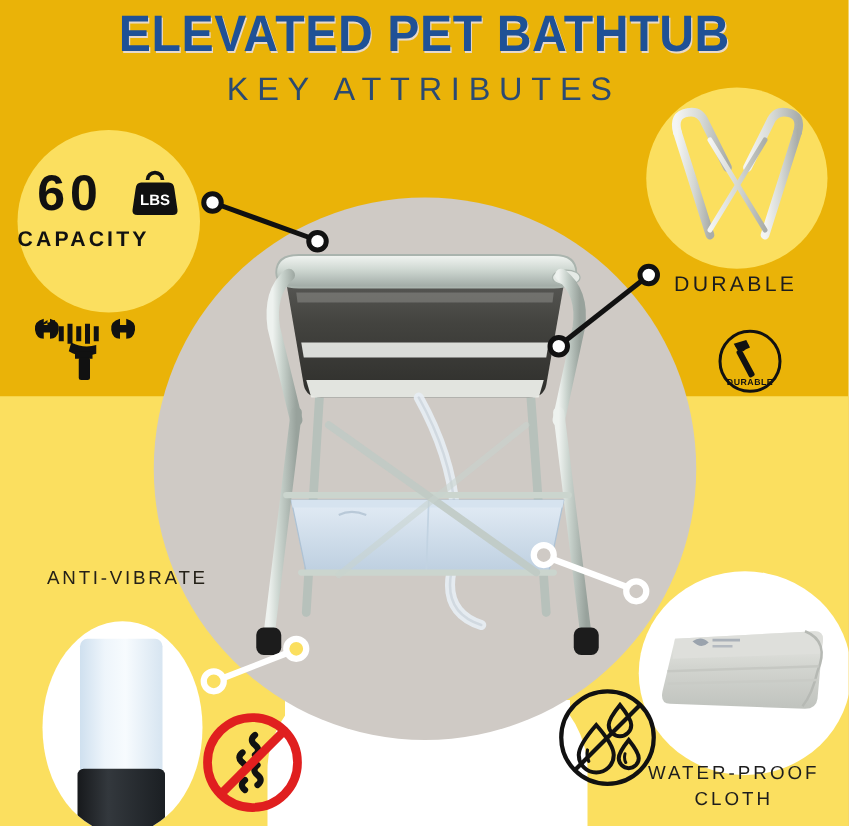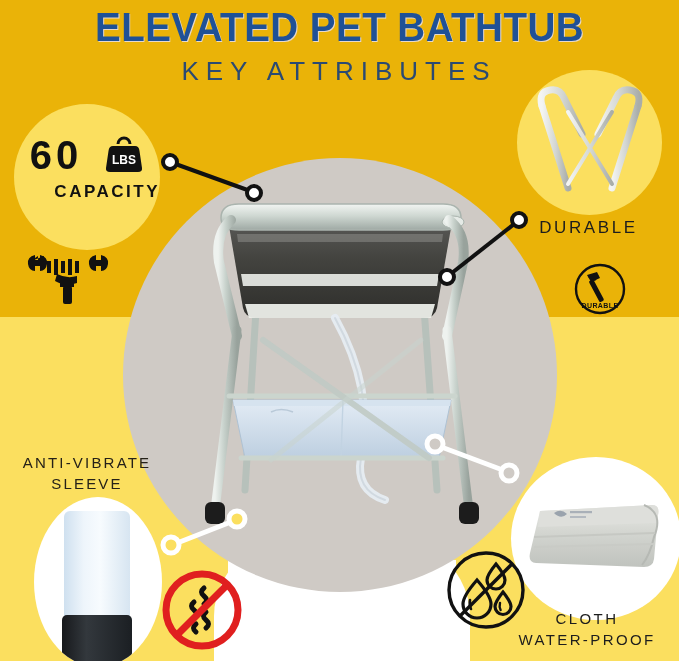"CAPACITY" .capacity-label { text-align: right -> left }
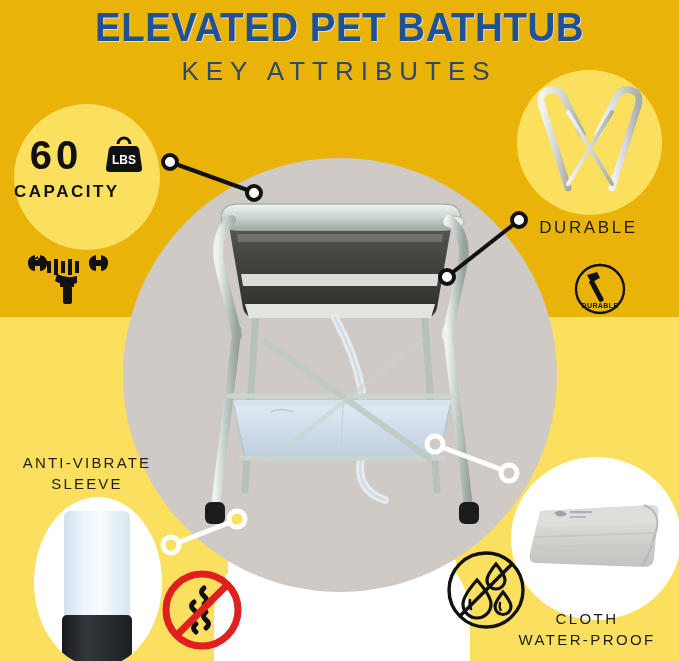"ANTI-VIBRATE" .antivib-text { left: 1px -> 16px }
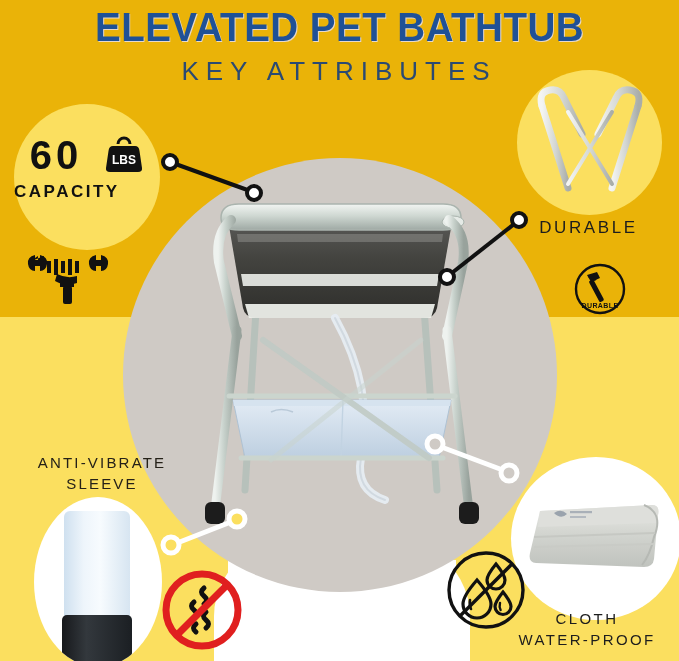"SLEEVE" div { html: <div>SLEEVE</div> -> none }
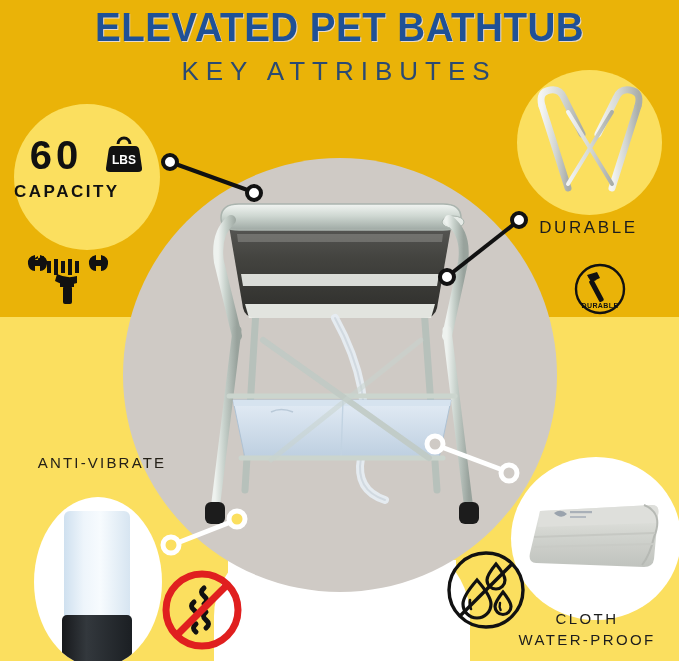"CLOTH" div { order: before "WATER-PROOF" -> after "WATER-PROOF" }
